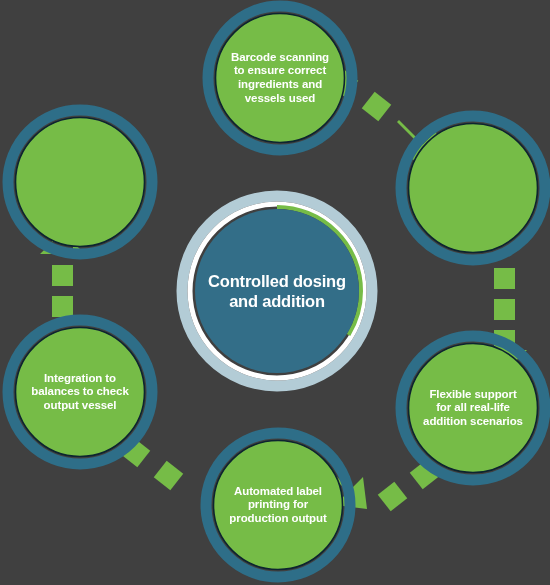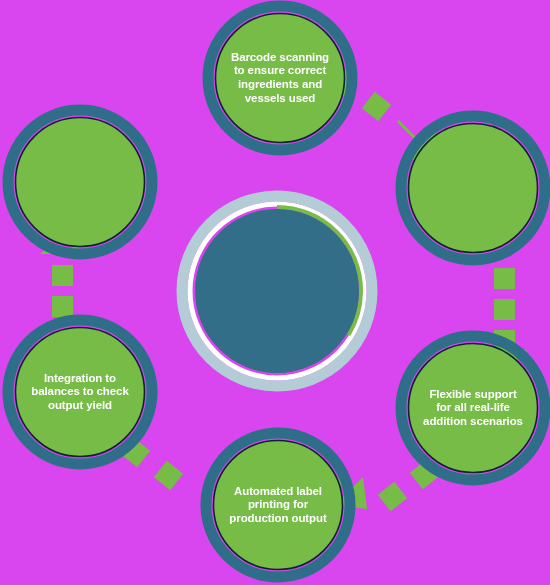"Barcode scanning" #diagram-root { background: #d946ef -> #404040 }
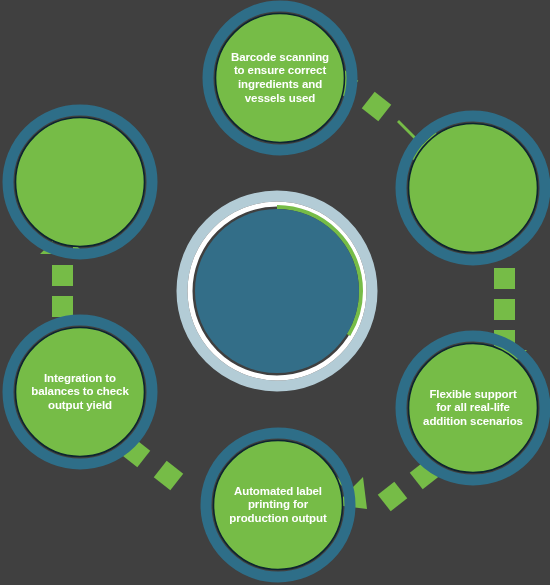"Controlled dosing" div.node-label { html: none -> <div>Controlled dosing and addition</div> }
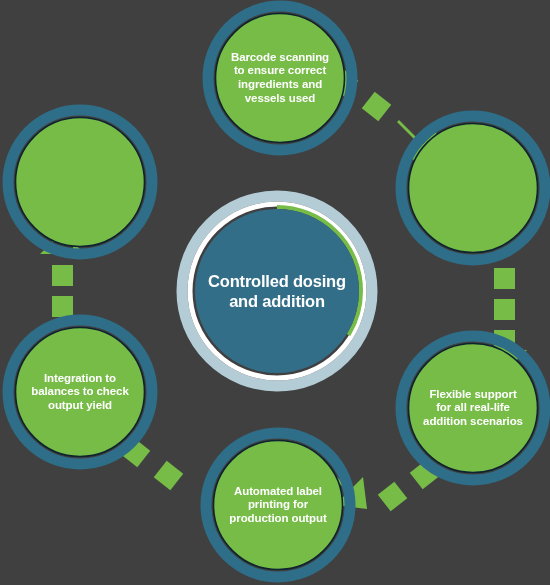"Integration to" div.node-label { text: yield -> vessel }
